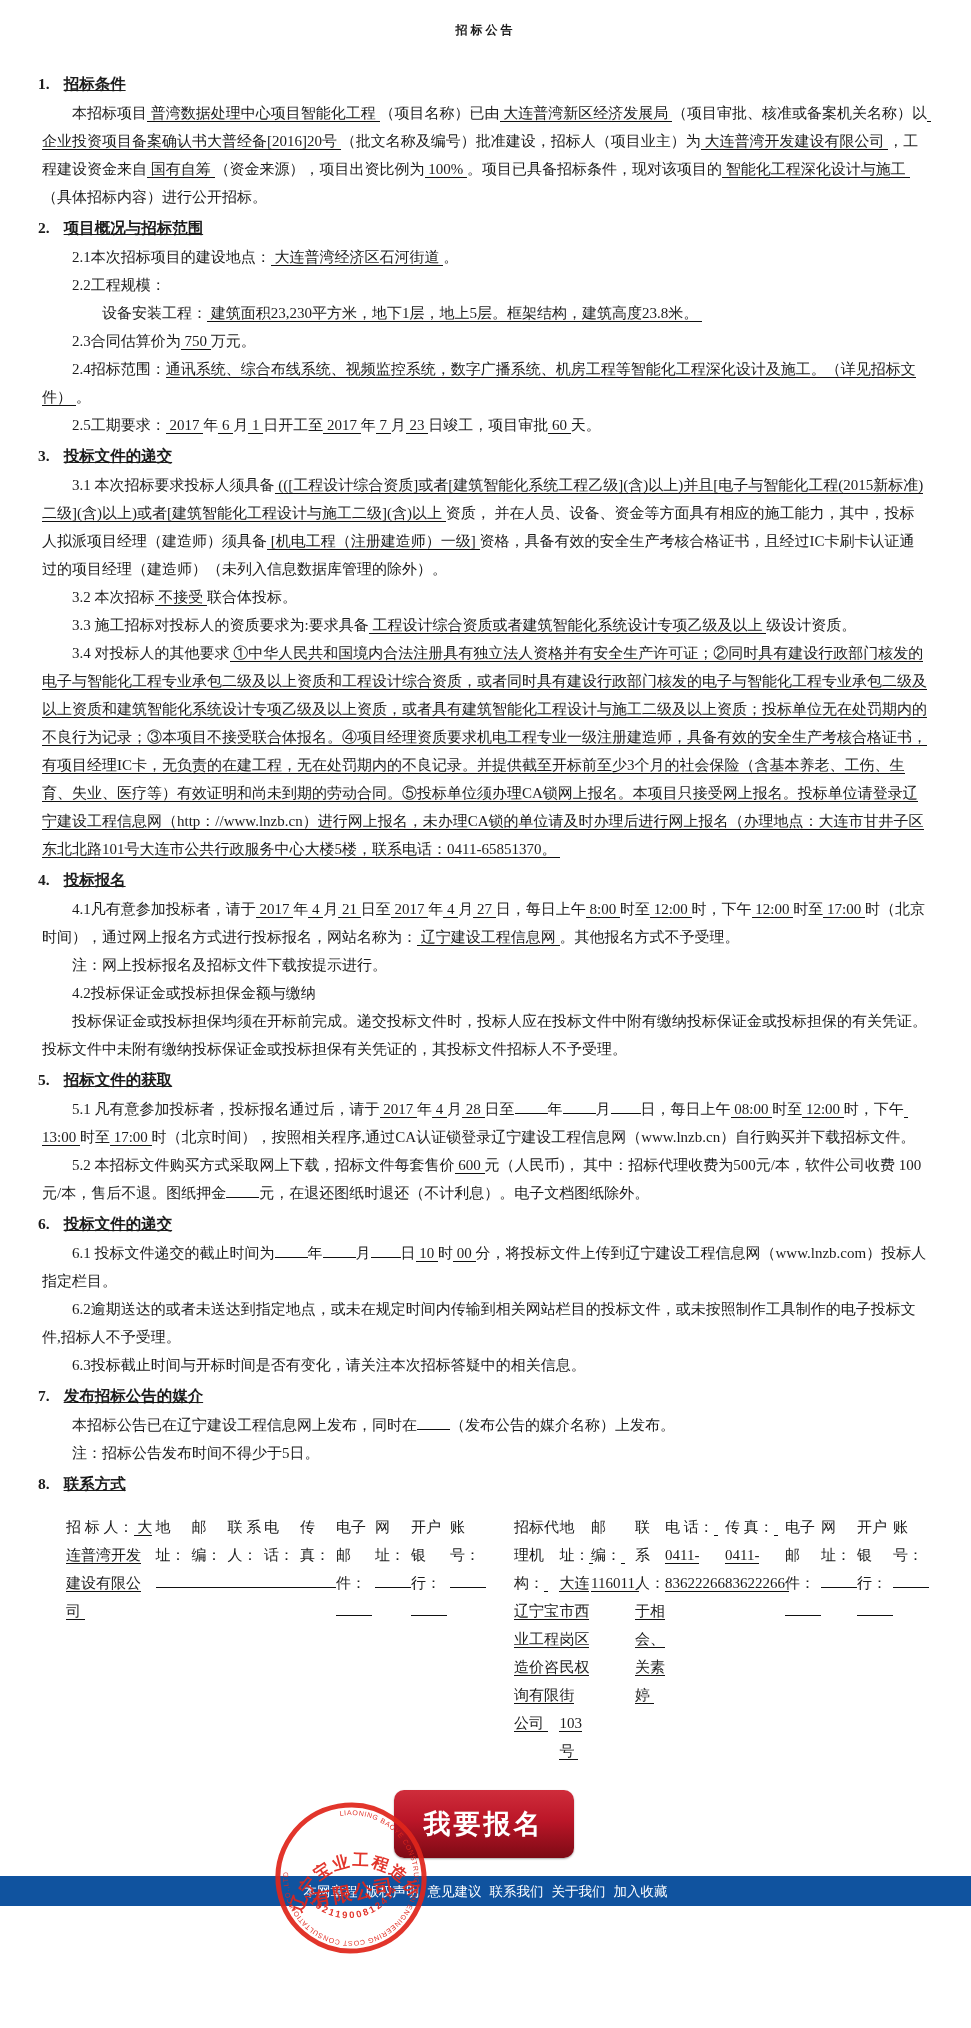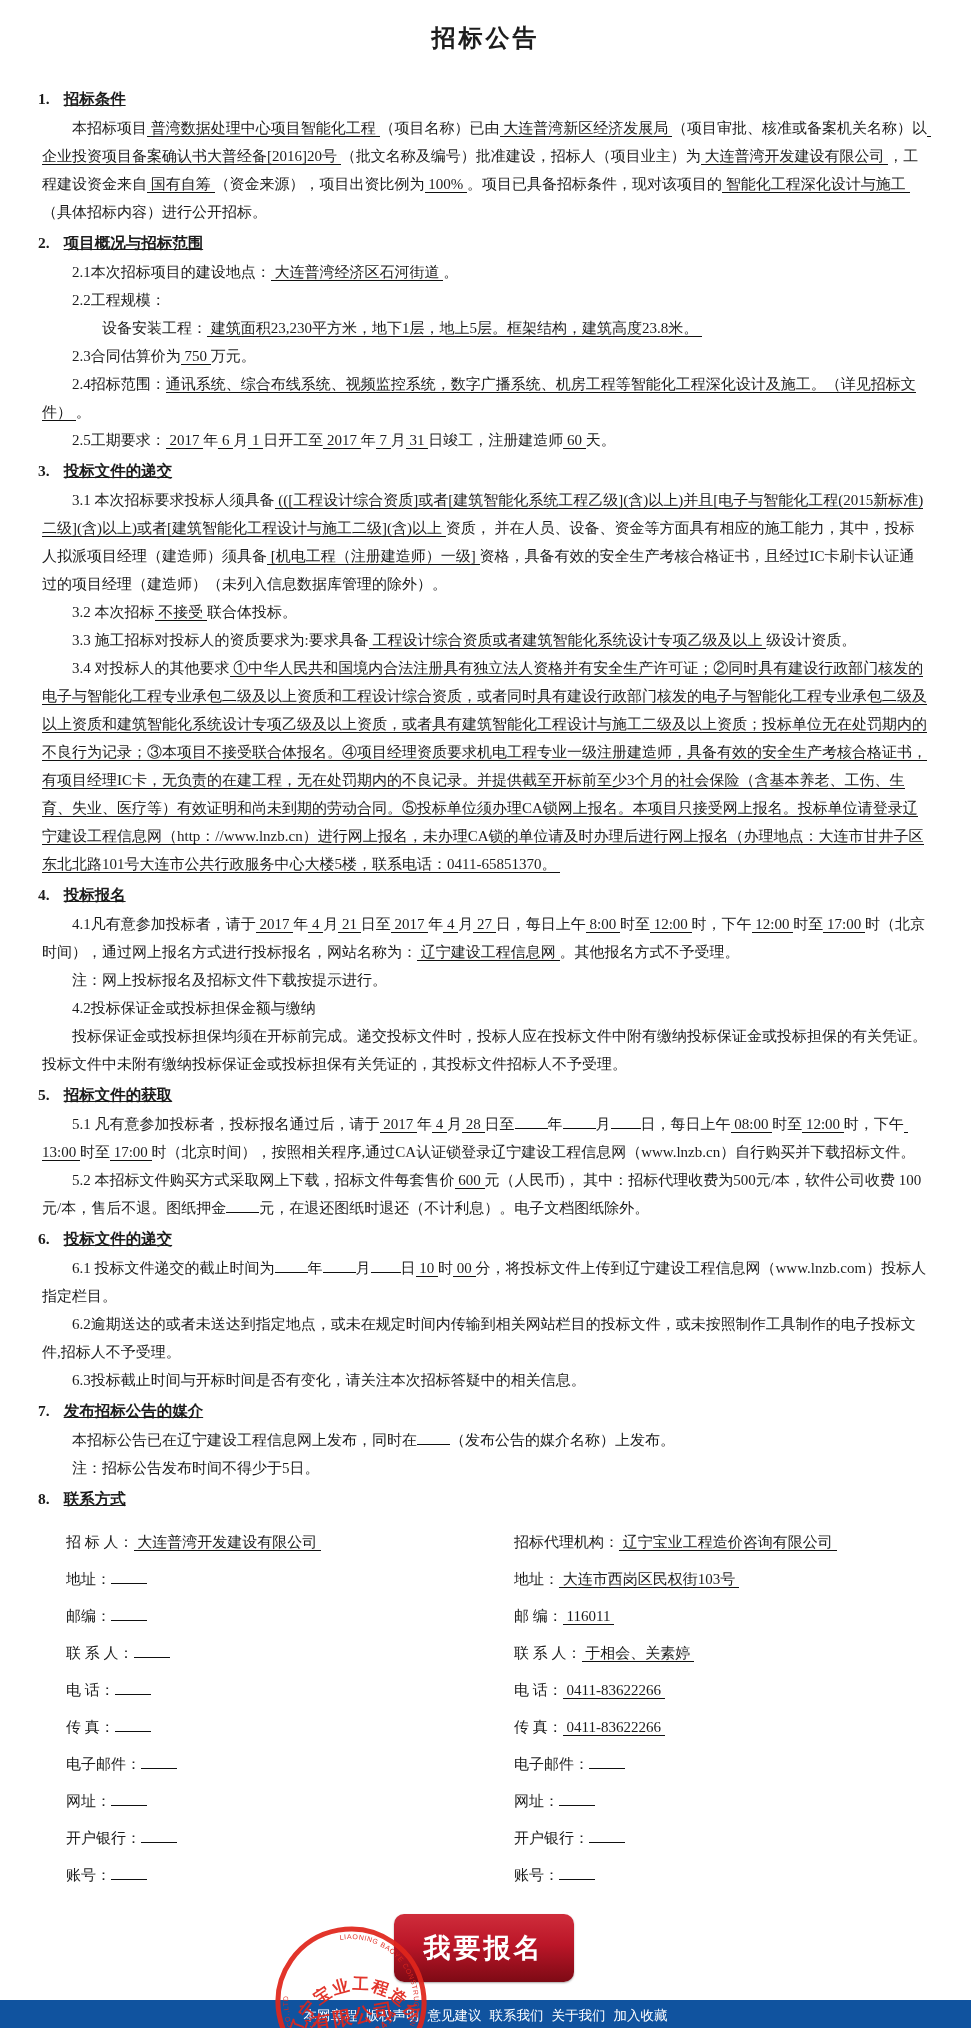"招标公告" .title { font-size: 24px -> 12px }
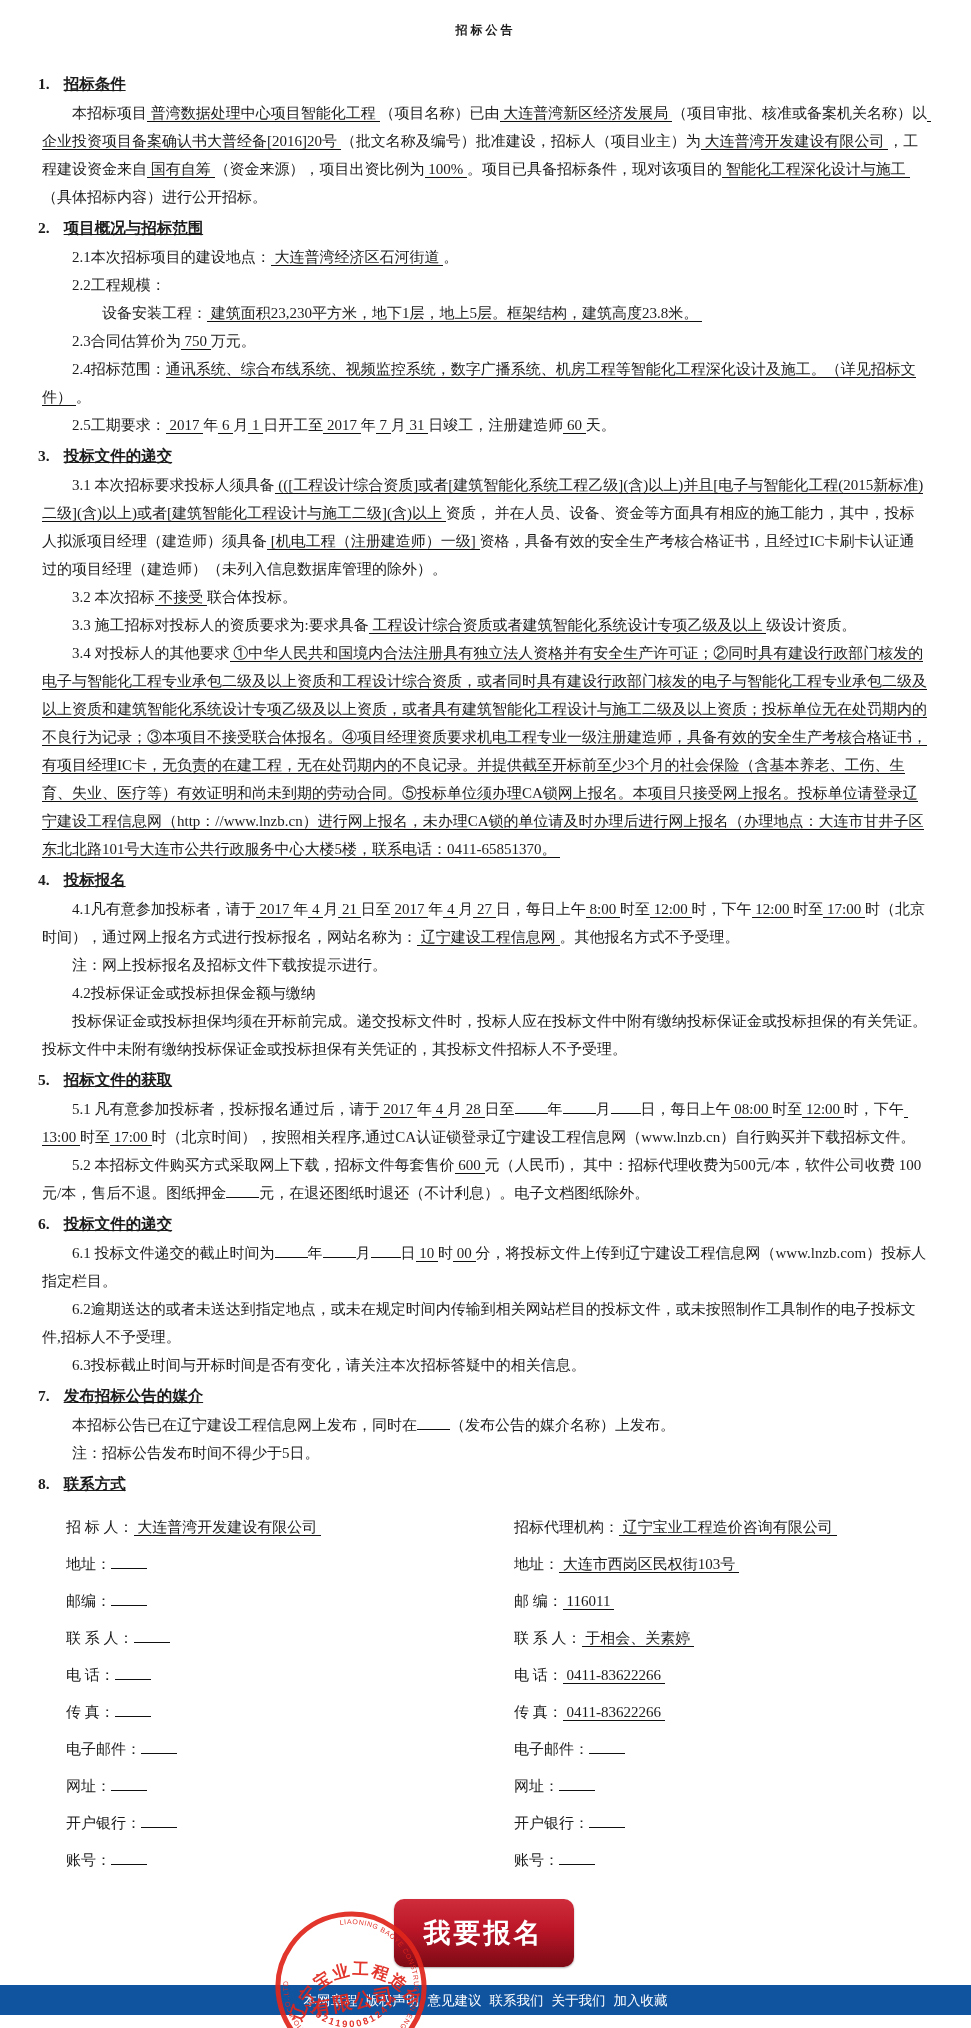"31" span.u { text: 31 -> 23 }
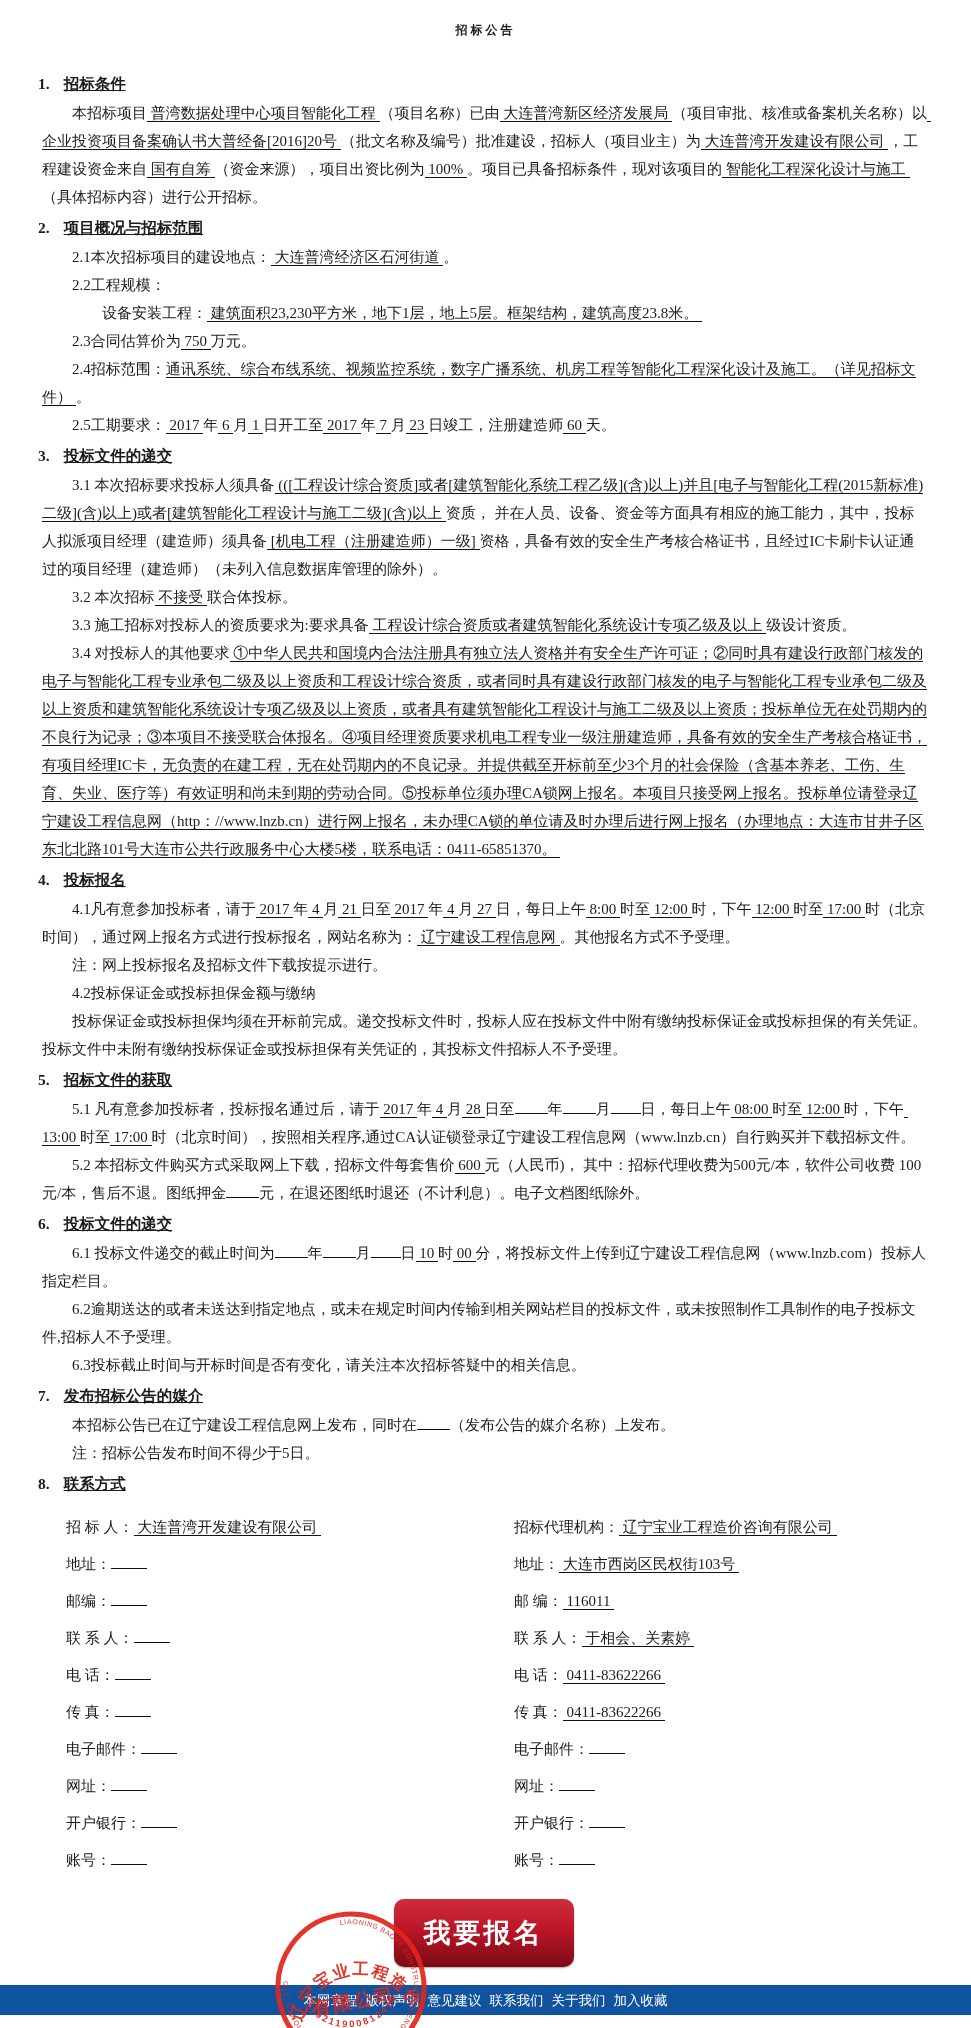"日竣工，注册建造师" span { text: 注册建造师 -> 项目审批 }
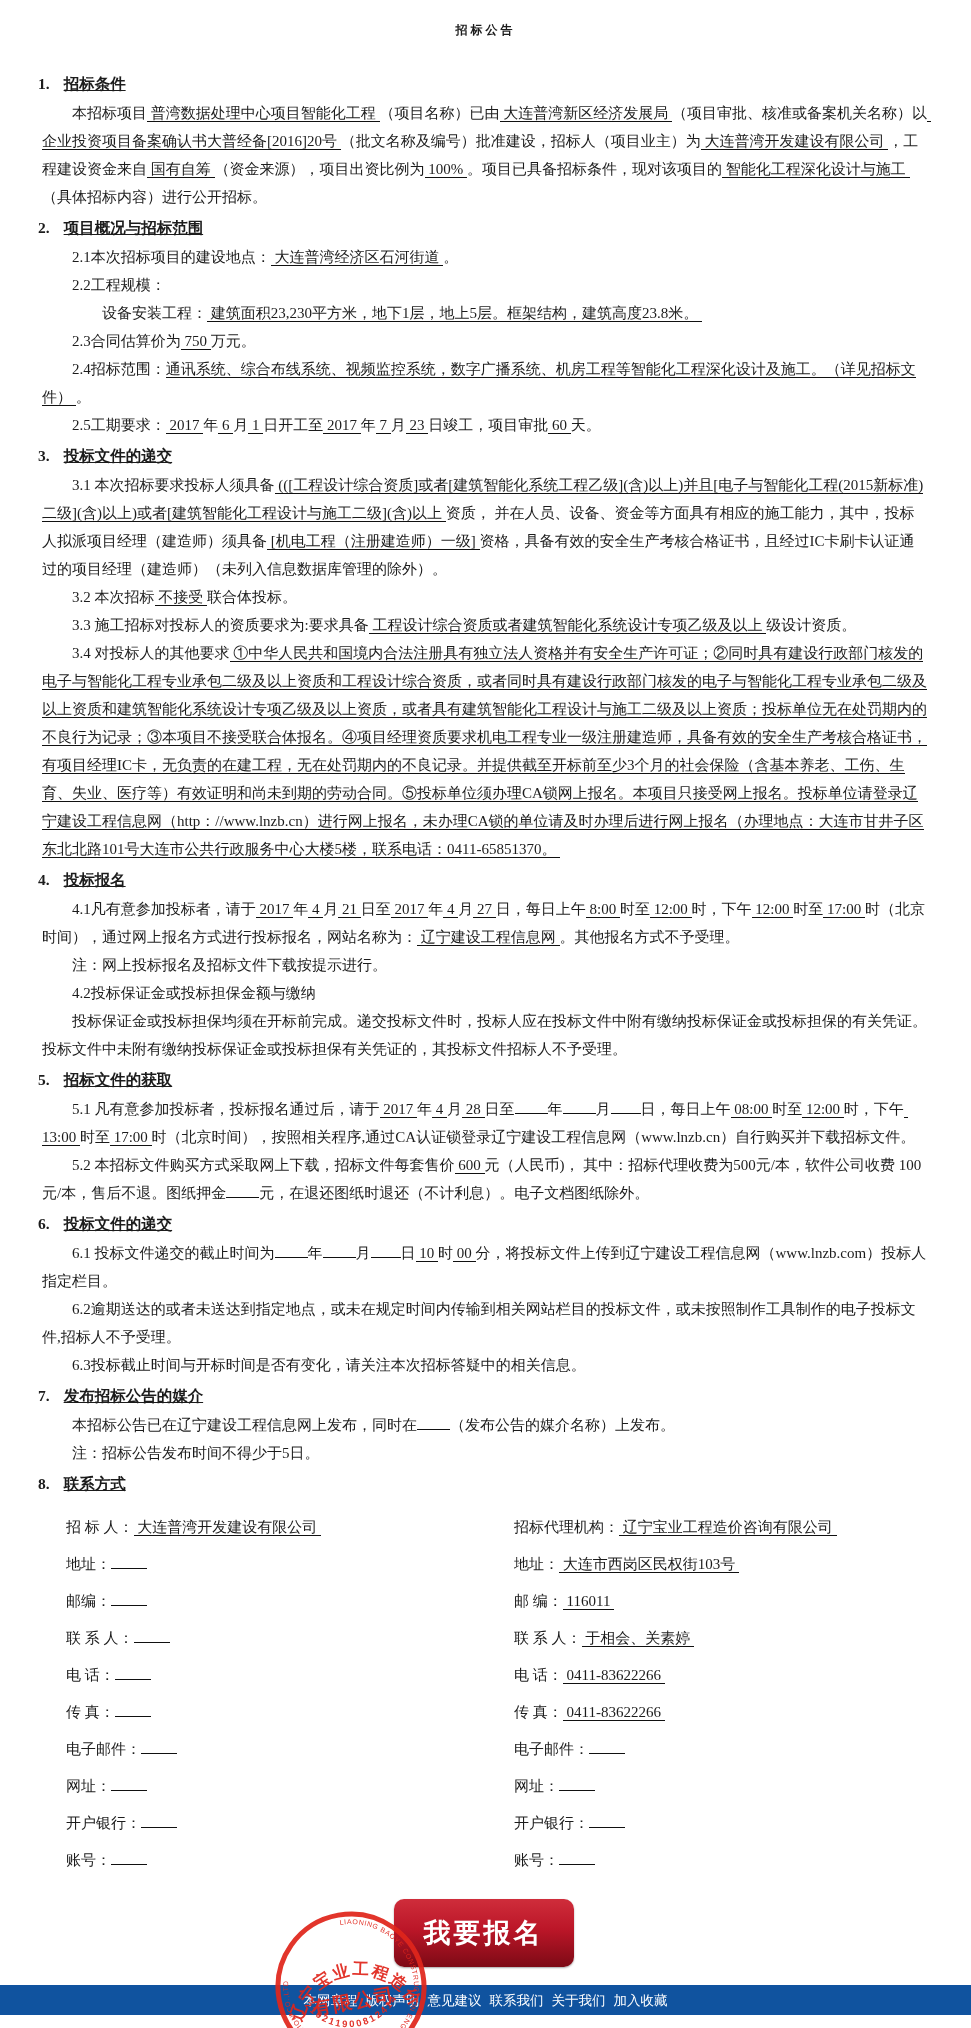"招 标 人： 大连普湾开发建设有限公司" .ccol { flex-direction: column -> row }
